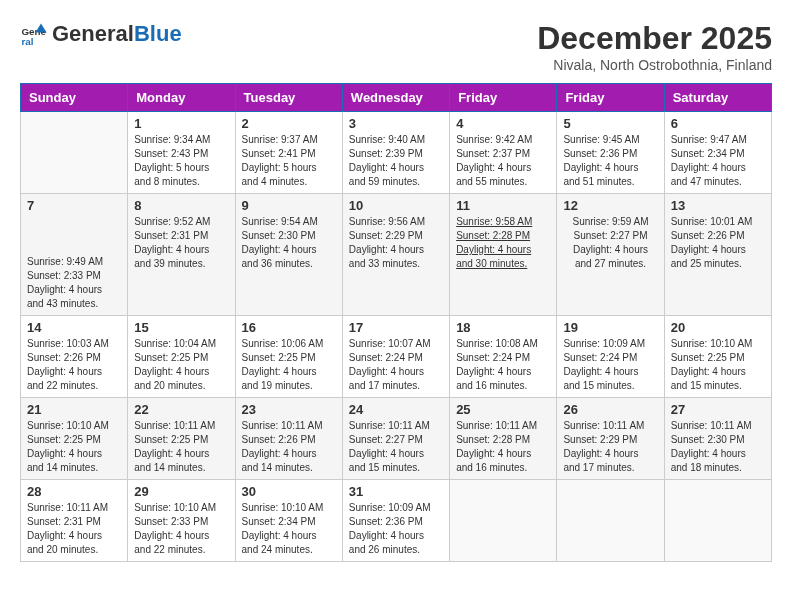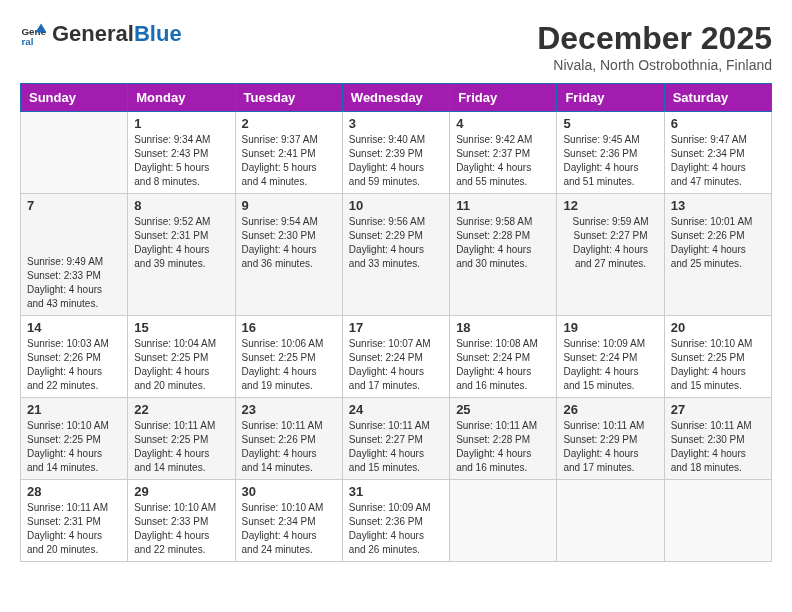"Sunrise: 9:58 AM" div.day-info { text-decoration: none -> underline }
